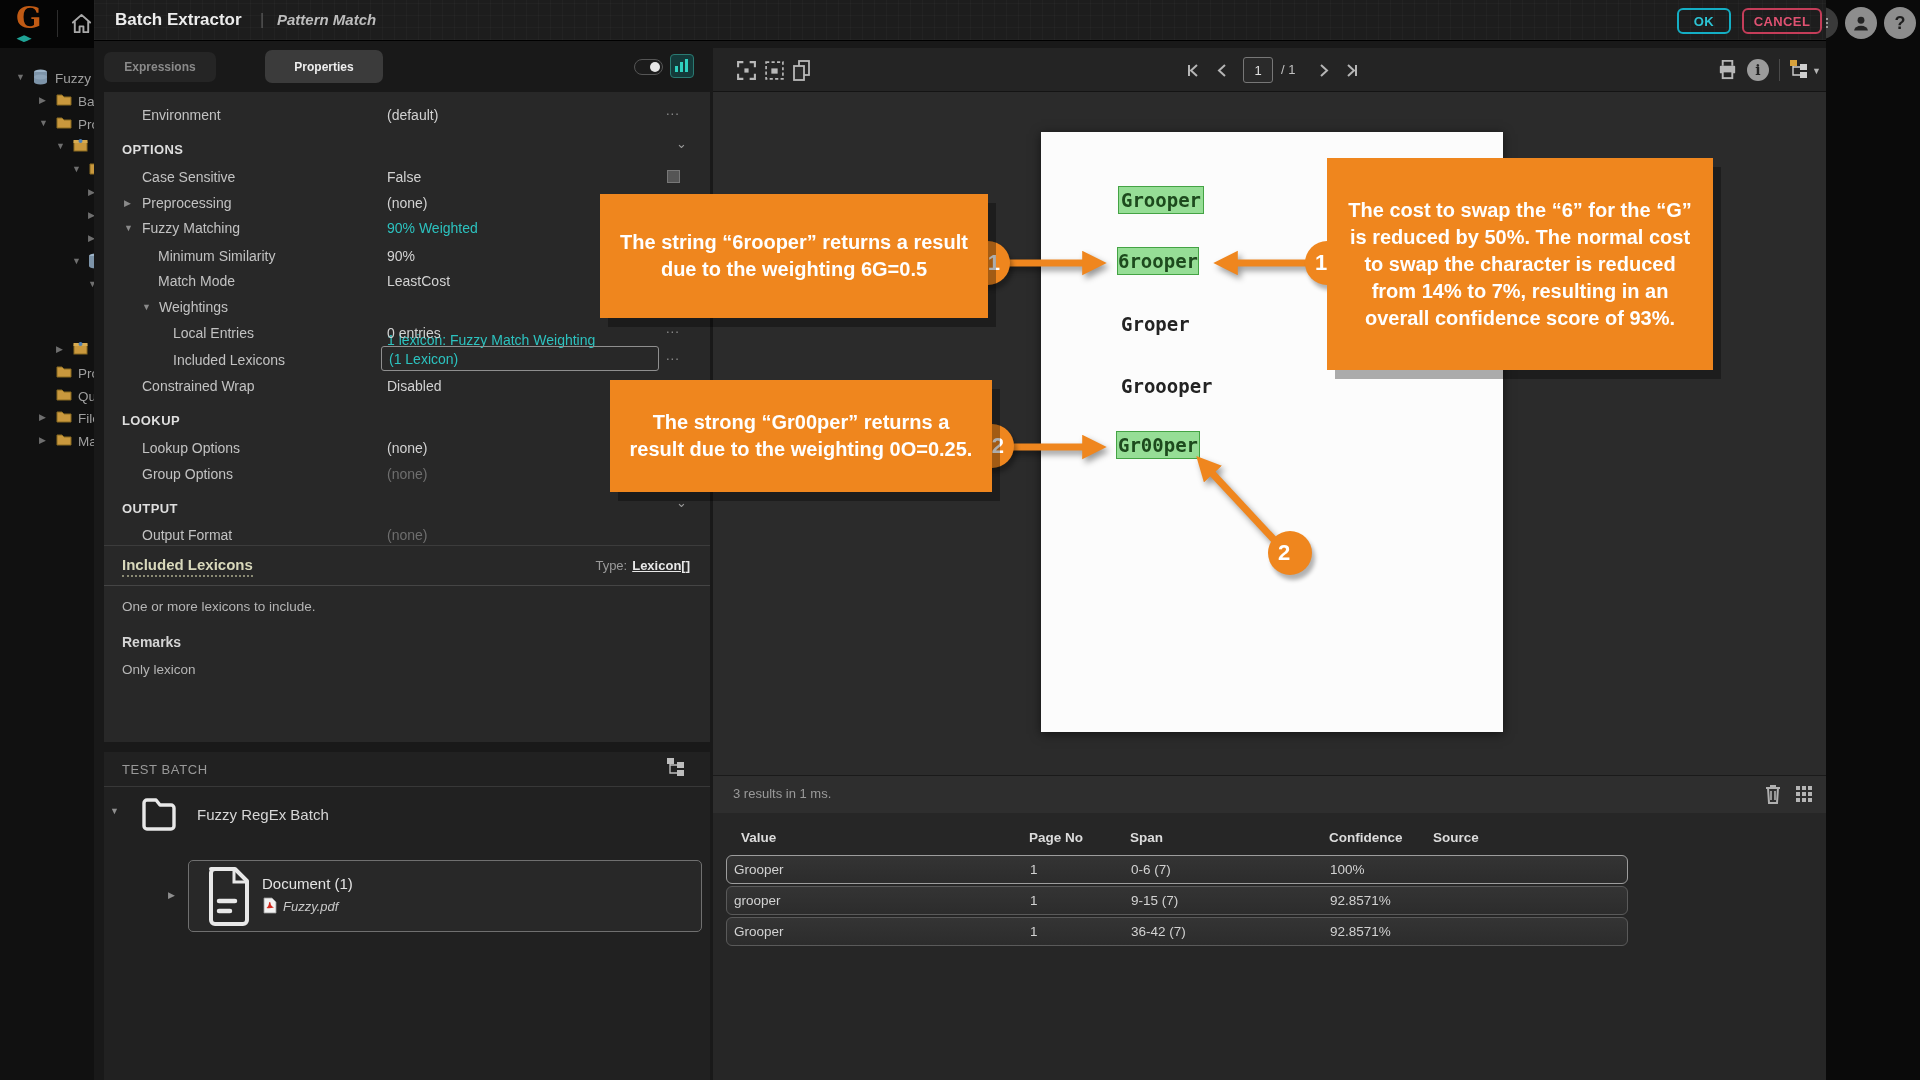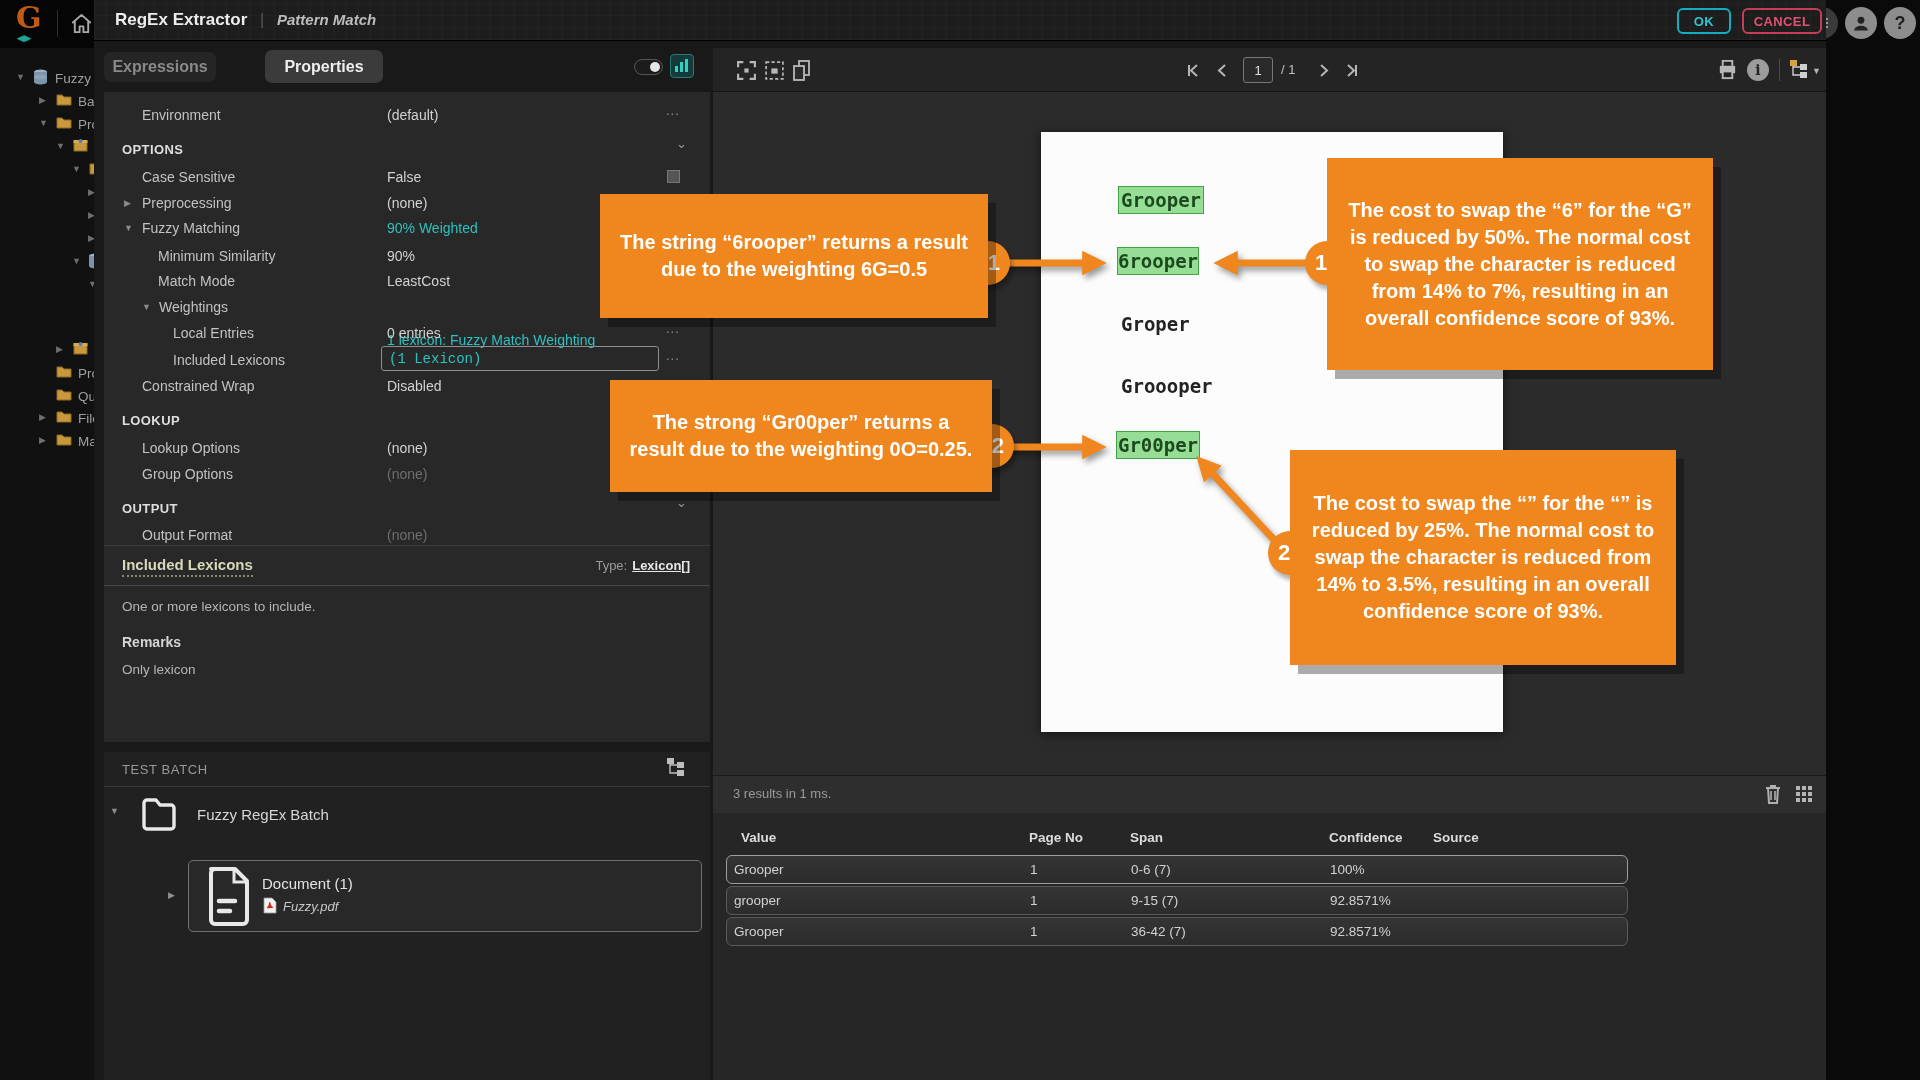"RegEx Extractor" div.abs { text: RegEx -> Batch }
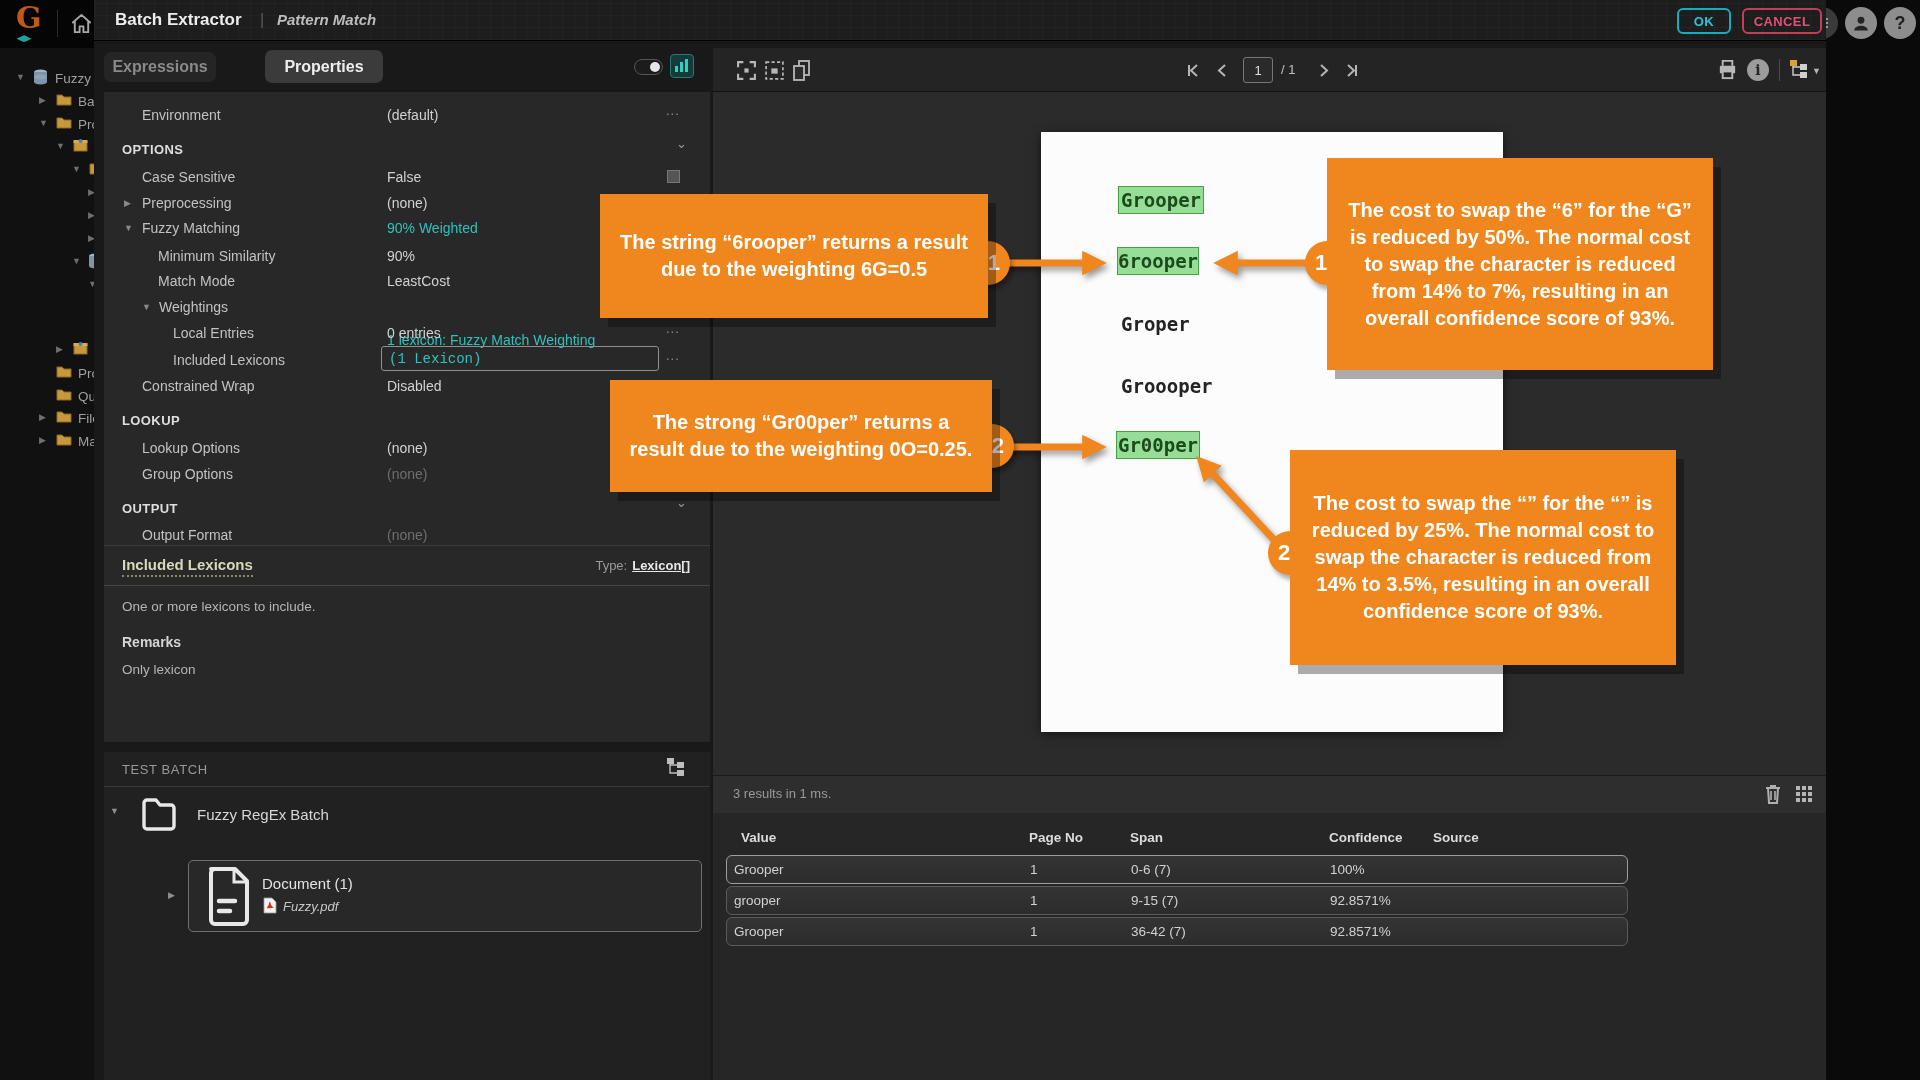"Expressions" .tab { font-size: 16px -> 12px }
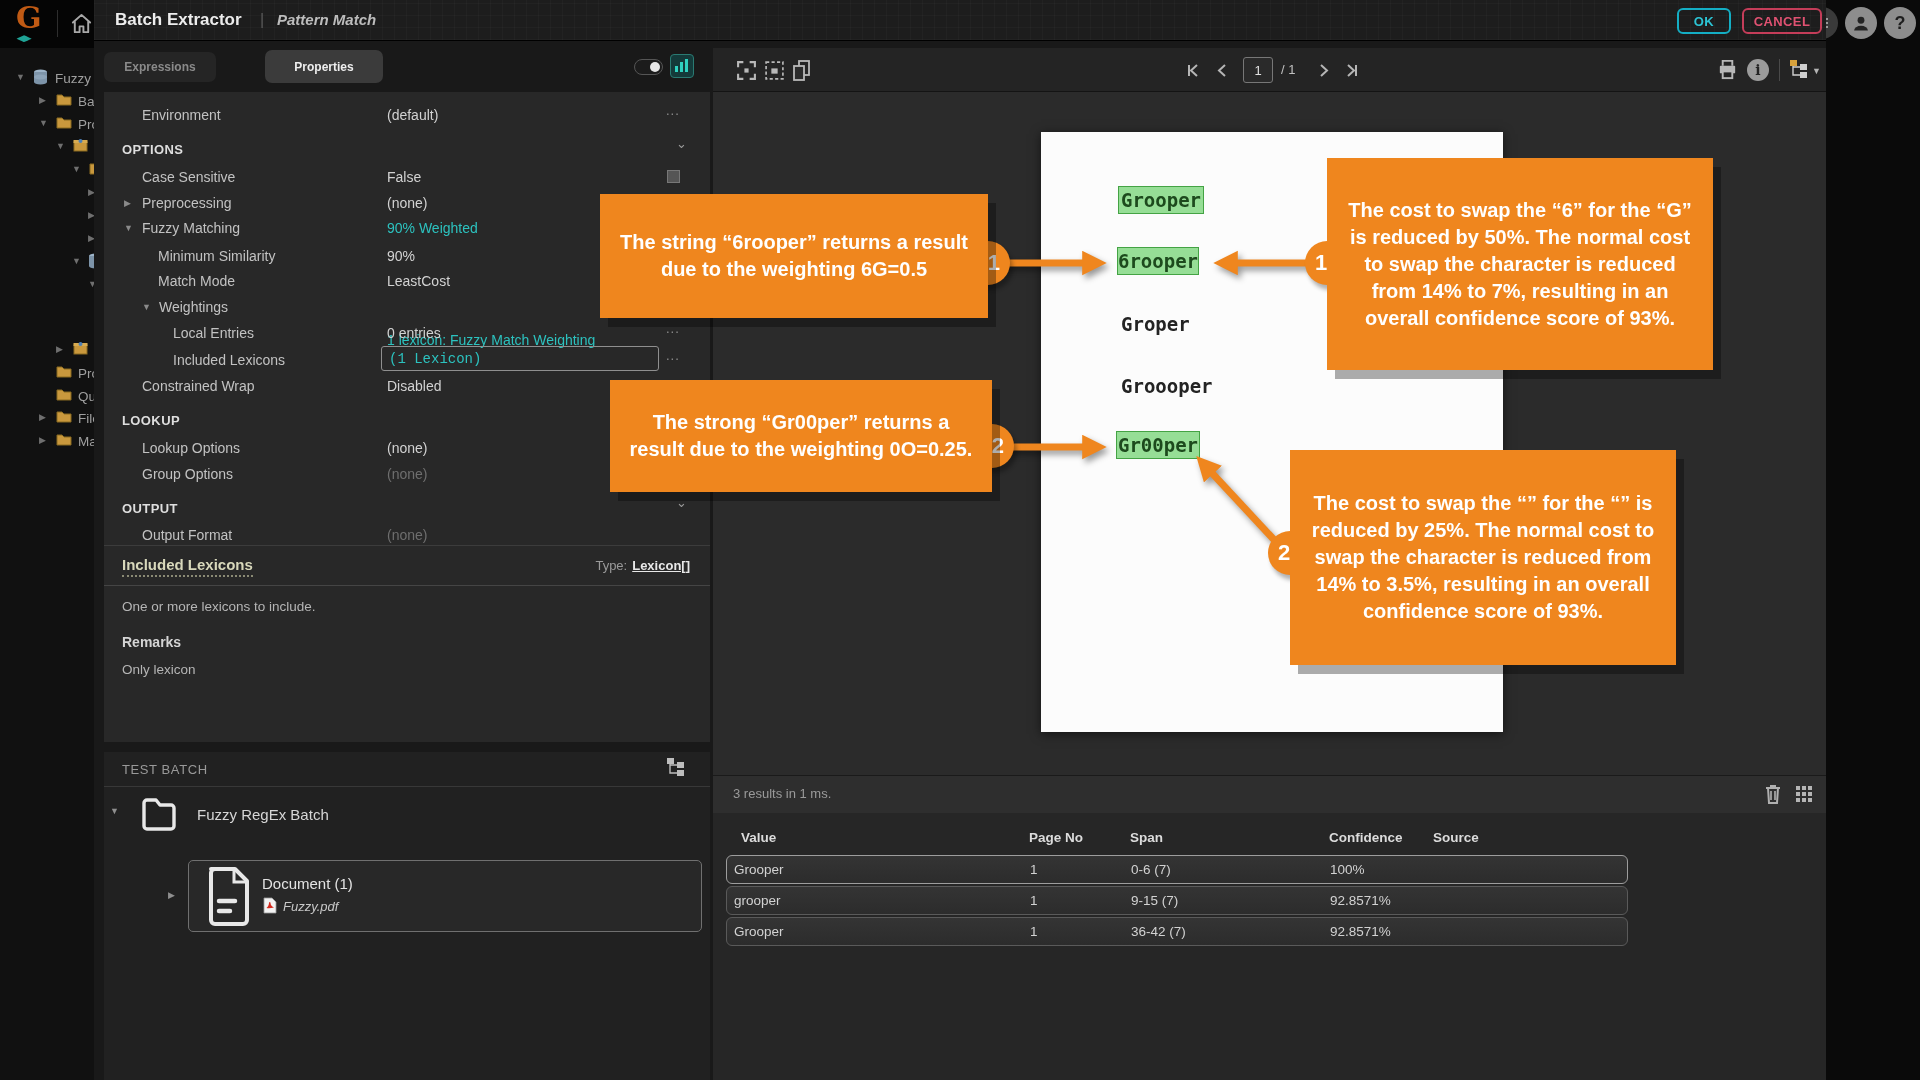"(1 Lexicon)" .val-box { font-family: Liberation Mono, monospace -> none }
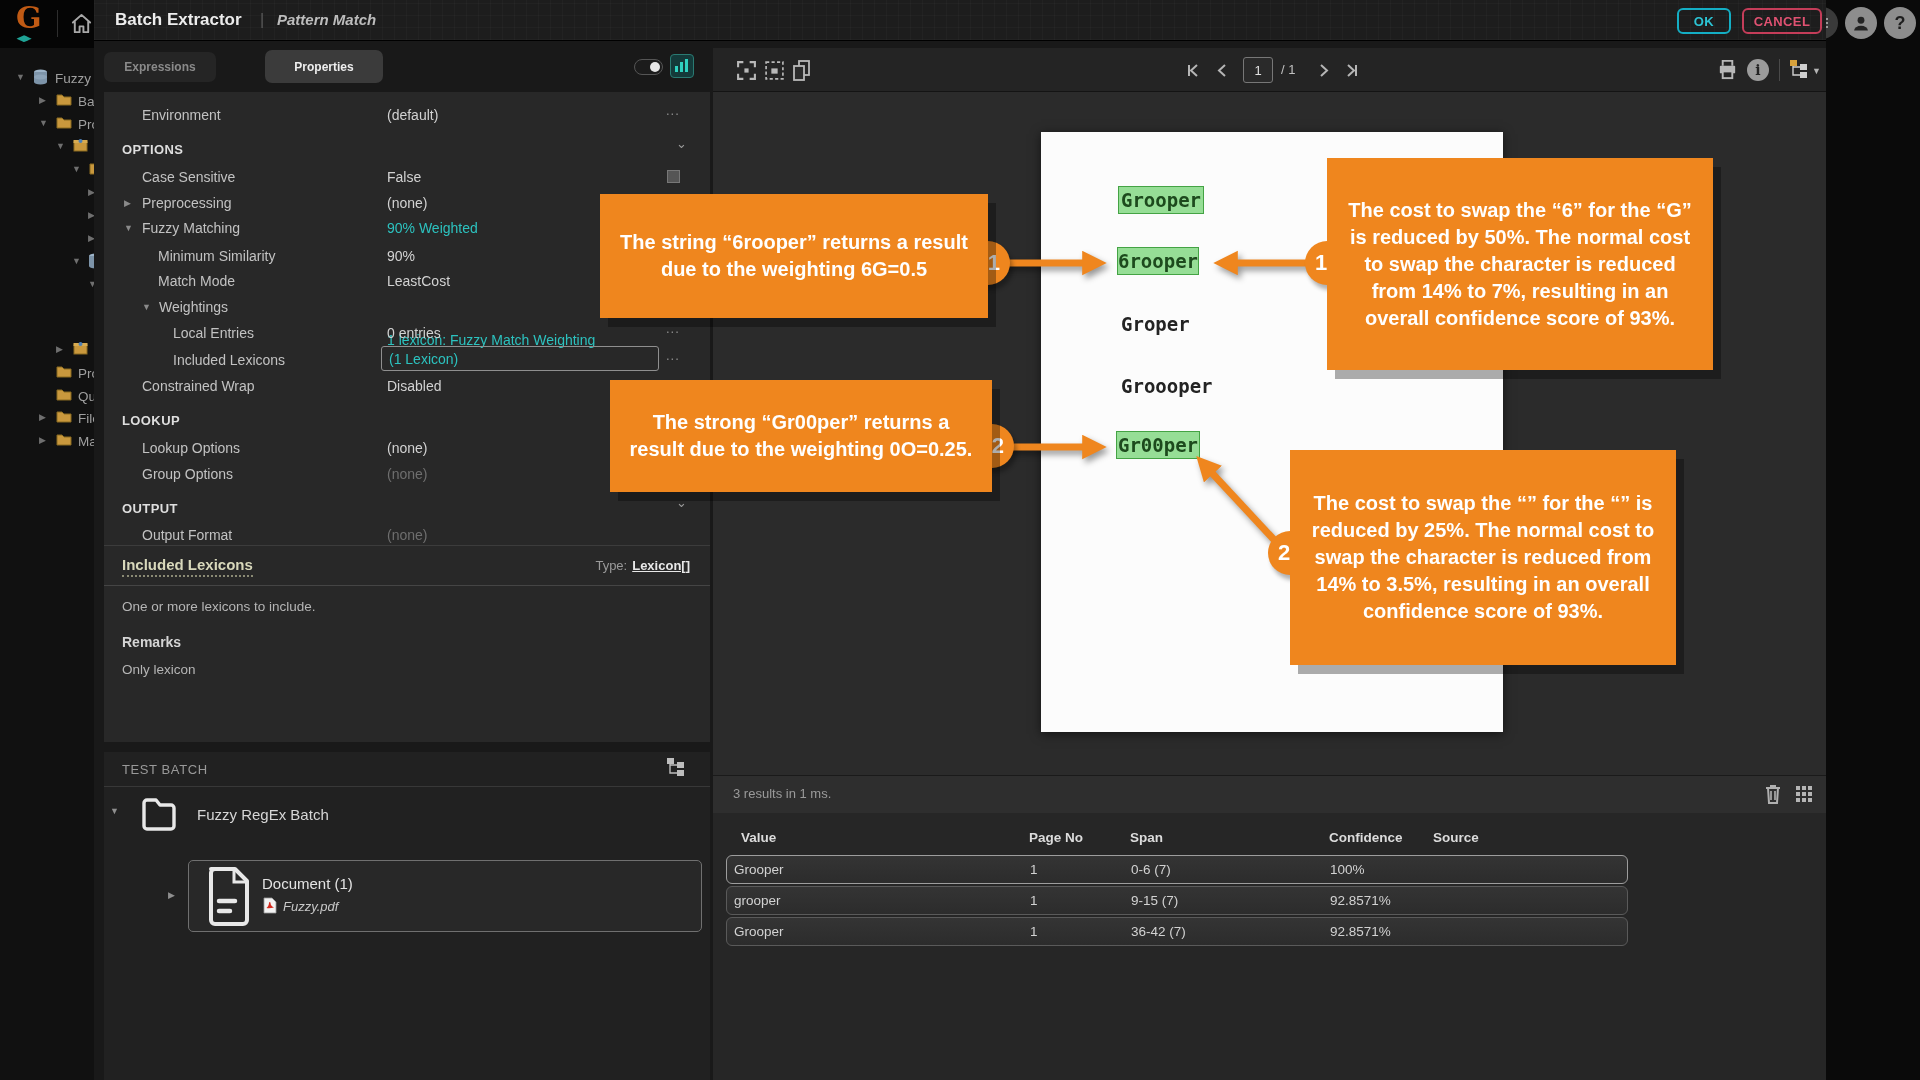"The cost to swap the “”" div.abs { html: <div>The cost to swap the “” for the “” is reduced by 25%. The normal cost to swap the character is reduced from 14% to 3.5%, resulting in an overall confidence score of 93%.</div> -> none }
